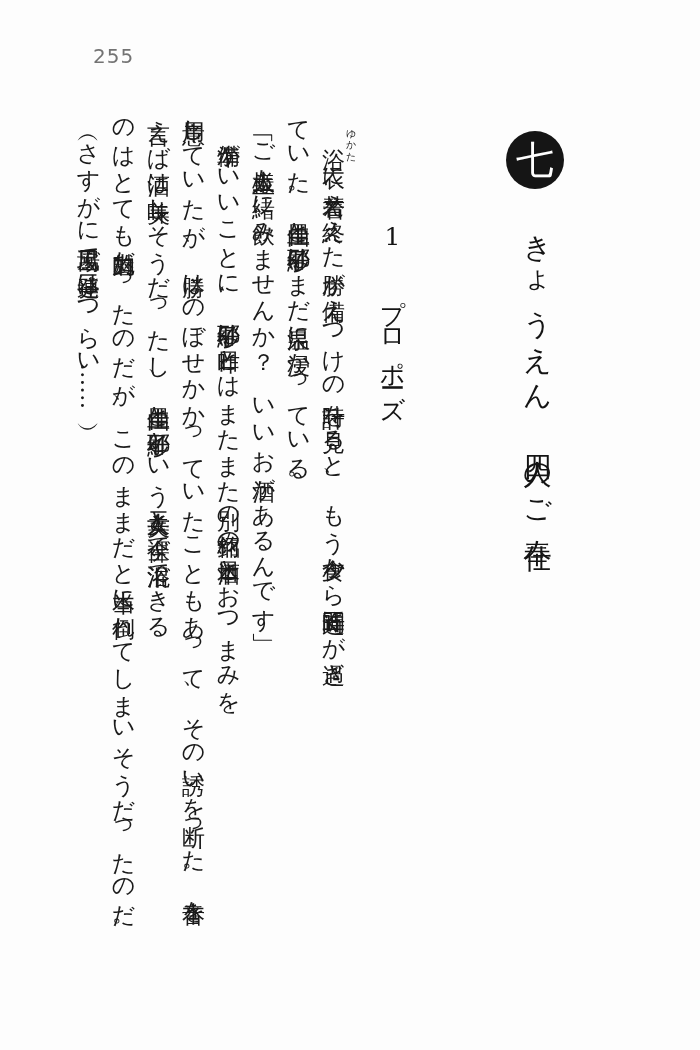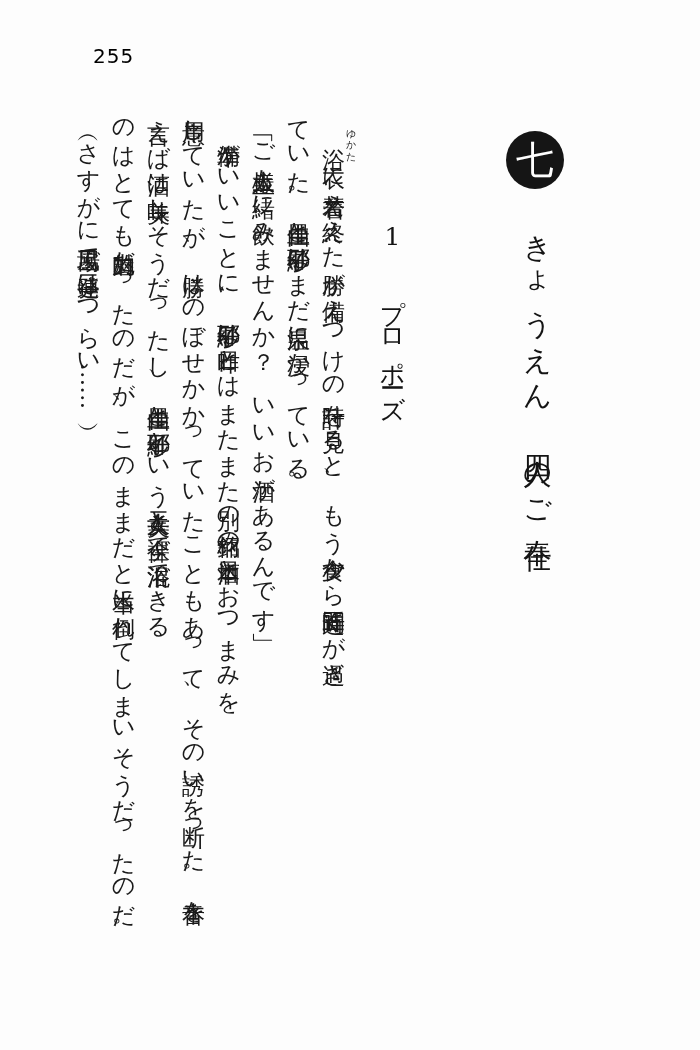"255" .page-num { color: #000000 -> #737373 }
